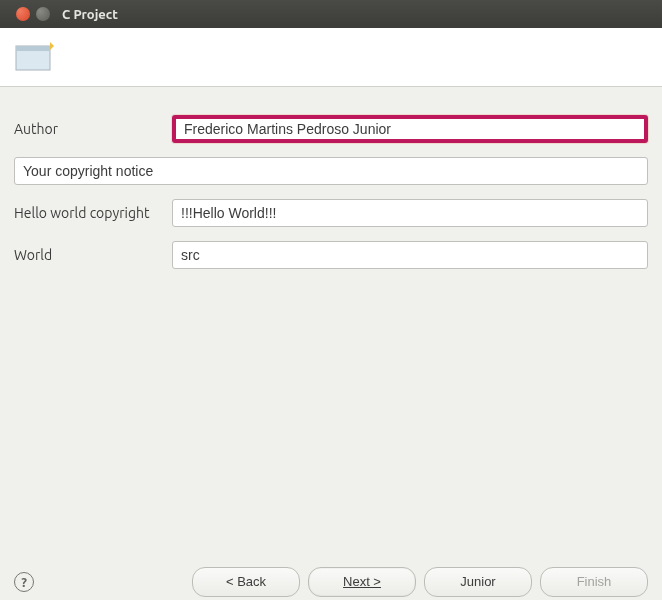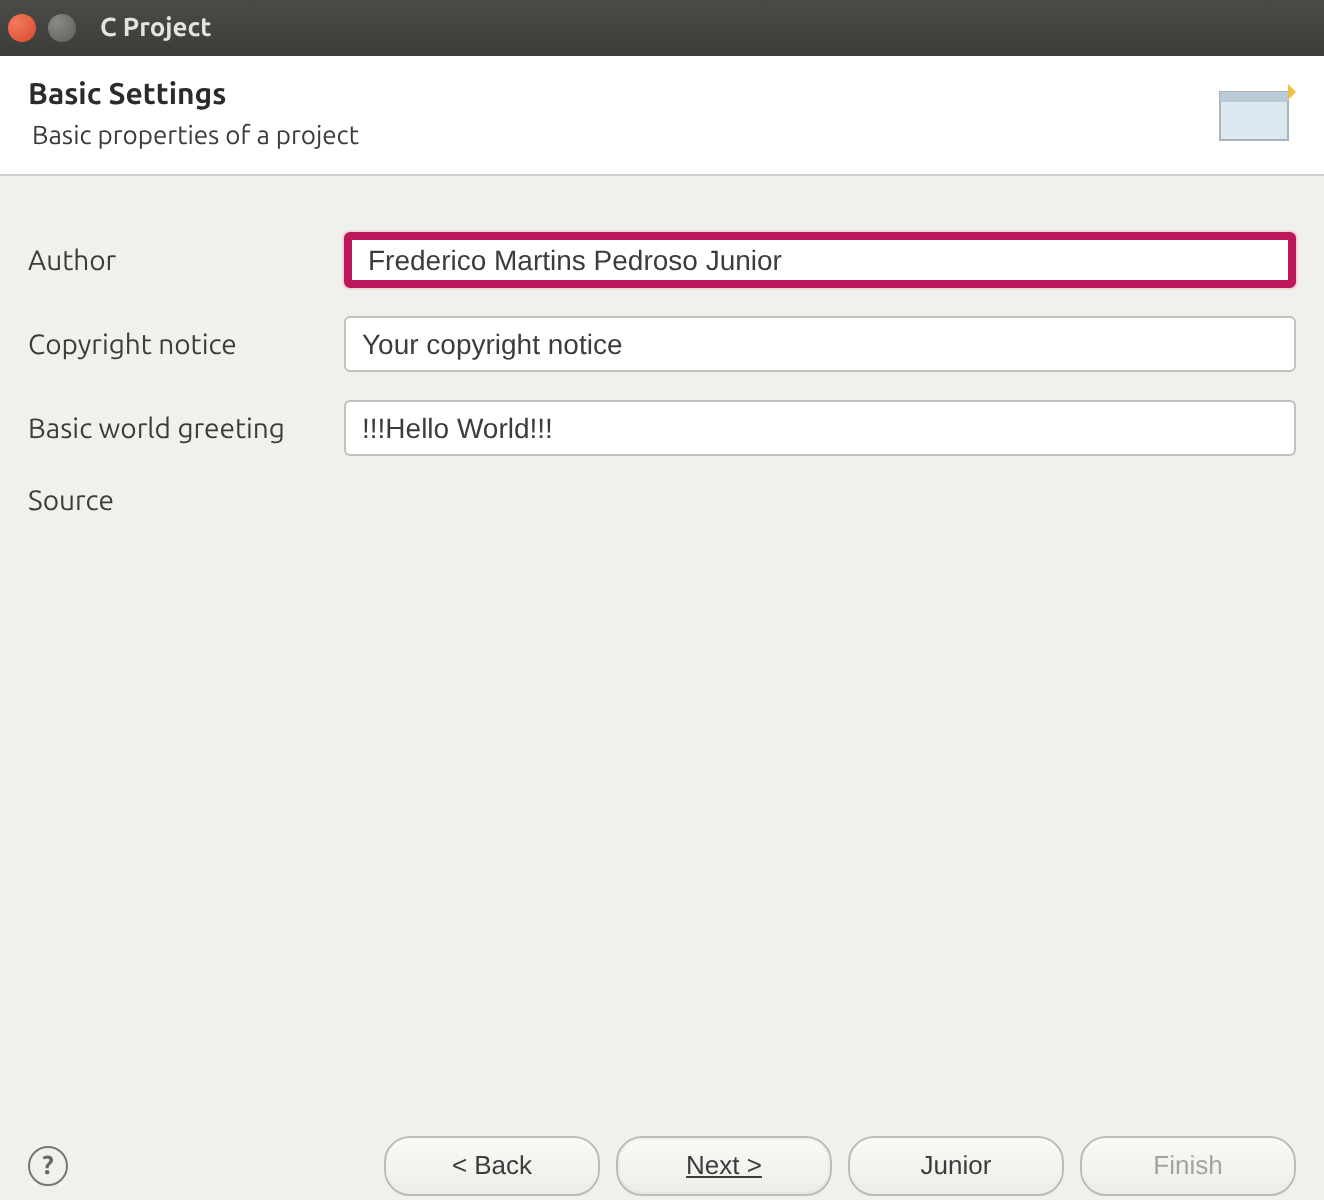"C Project" .titlebar { padding: 0 4px -> 0 16px }
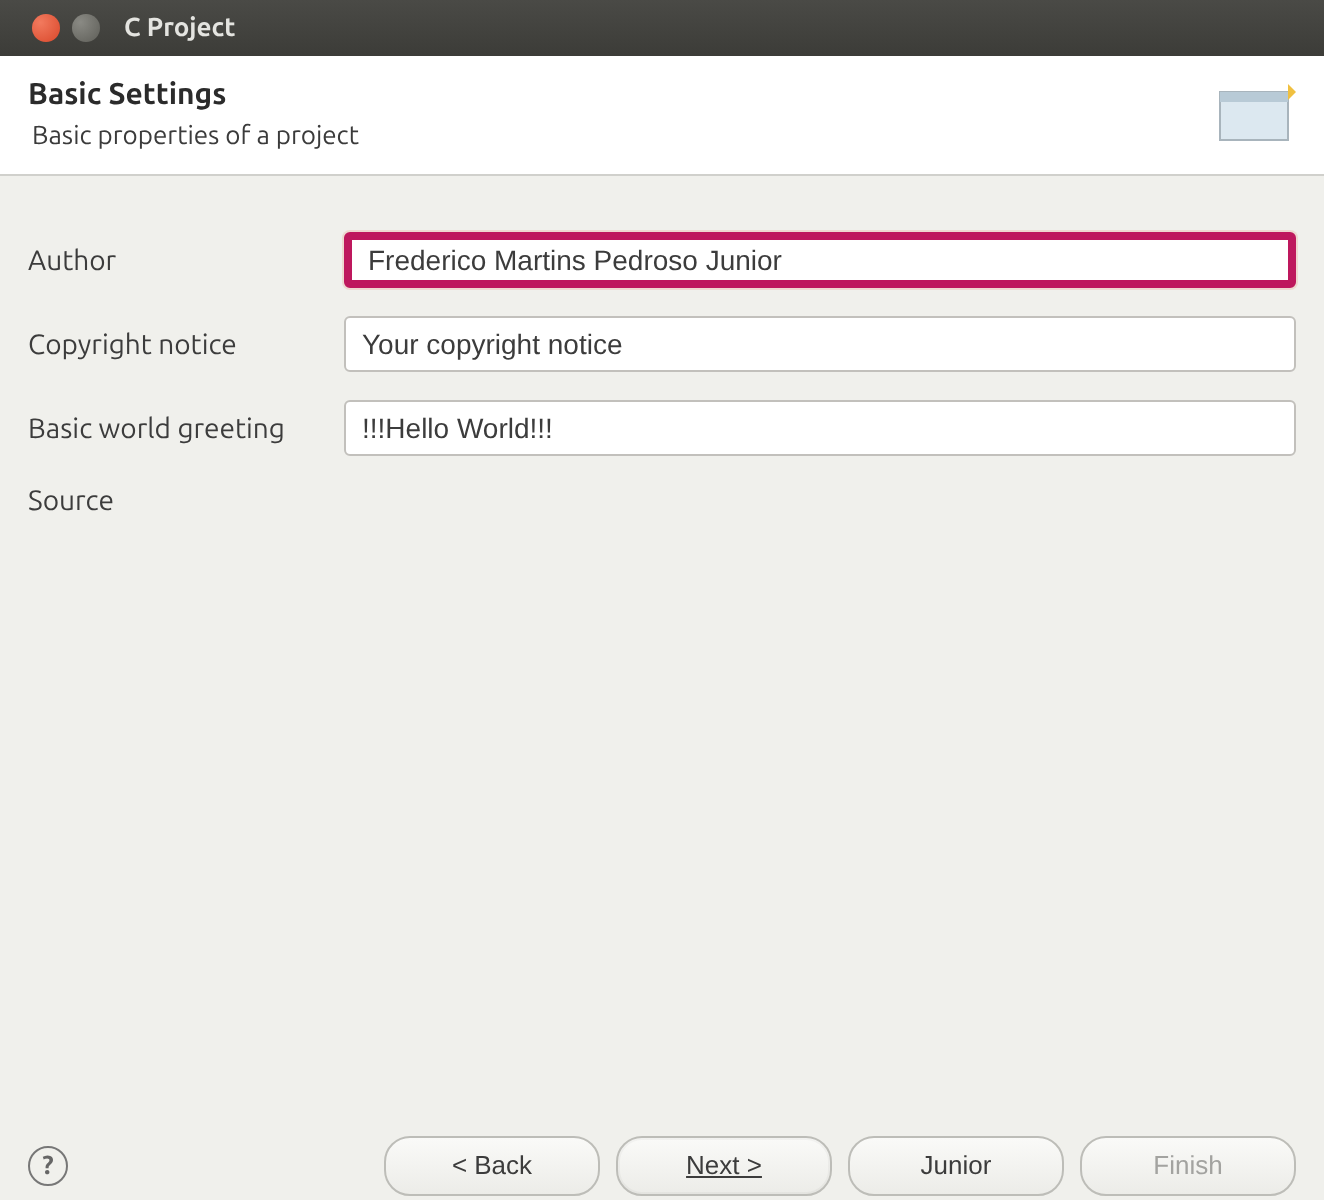"Basic Settings" div.header-text { html: <div> <h1>Basic Settings</h1> <p>Basic properties of a project</p> </div> -> none }
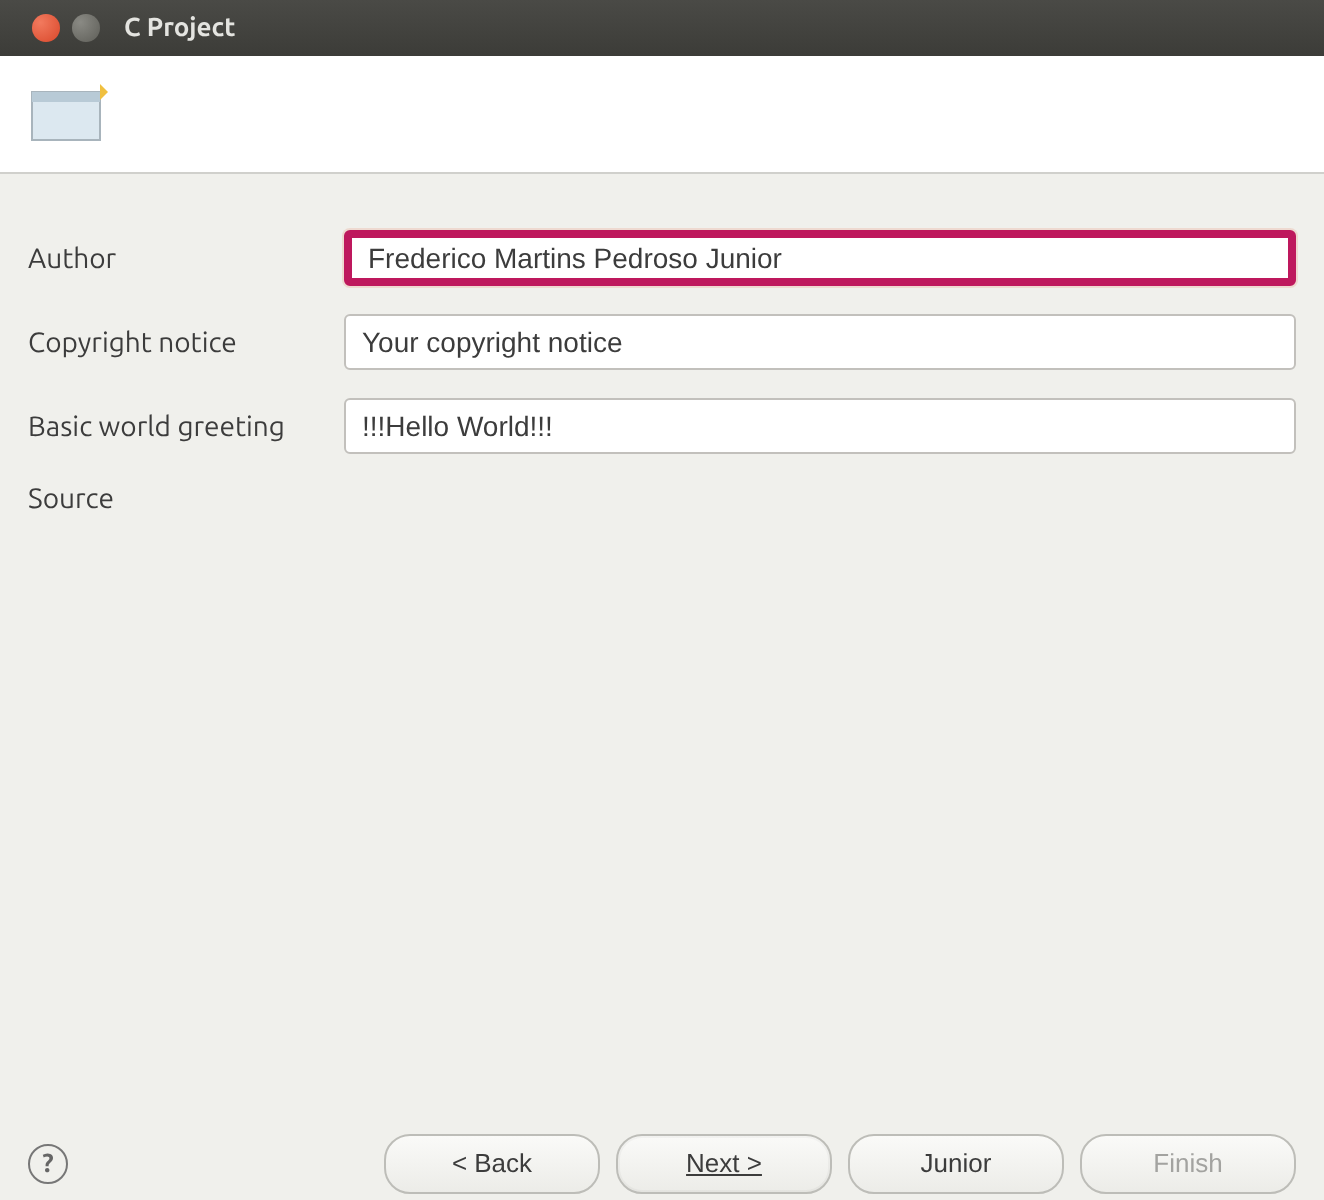"Copyright notice" label.form-label { html: <label>Copyright notice</label> -> none }
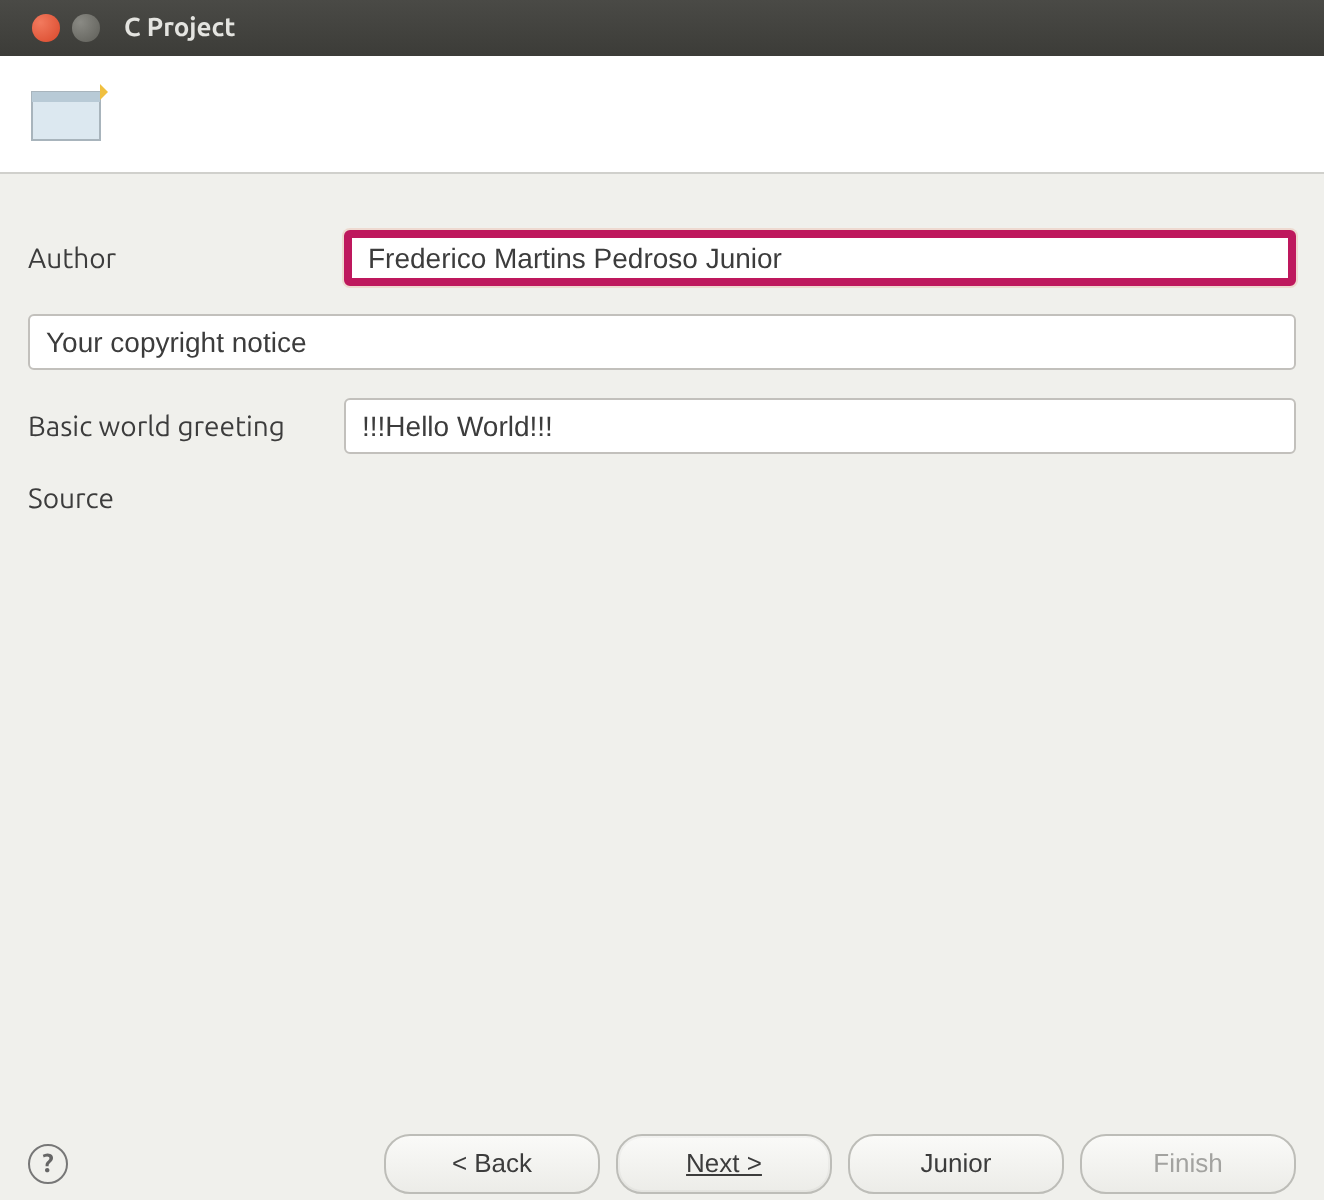"Basic world greeting" label.form-label { text: Basic world greeting -> Hello world copyright }
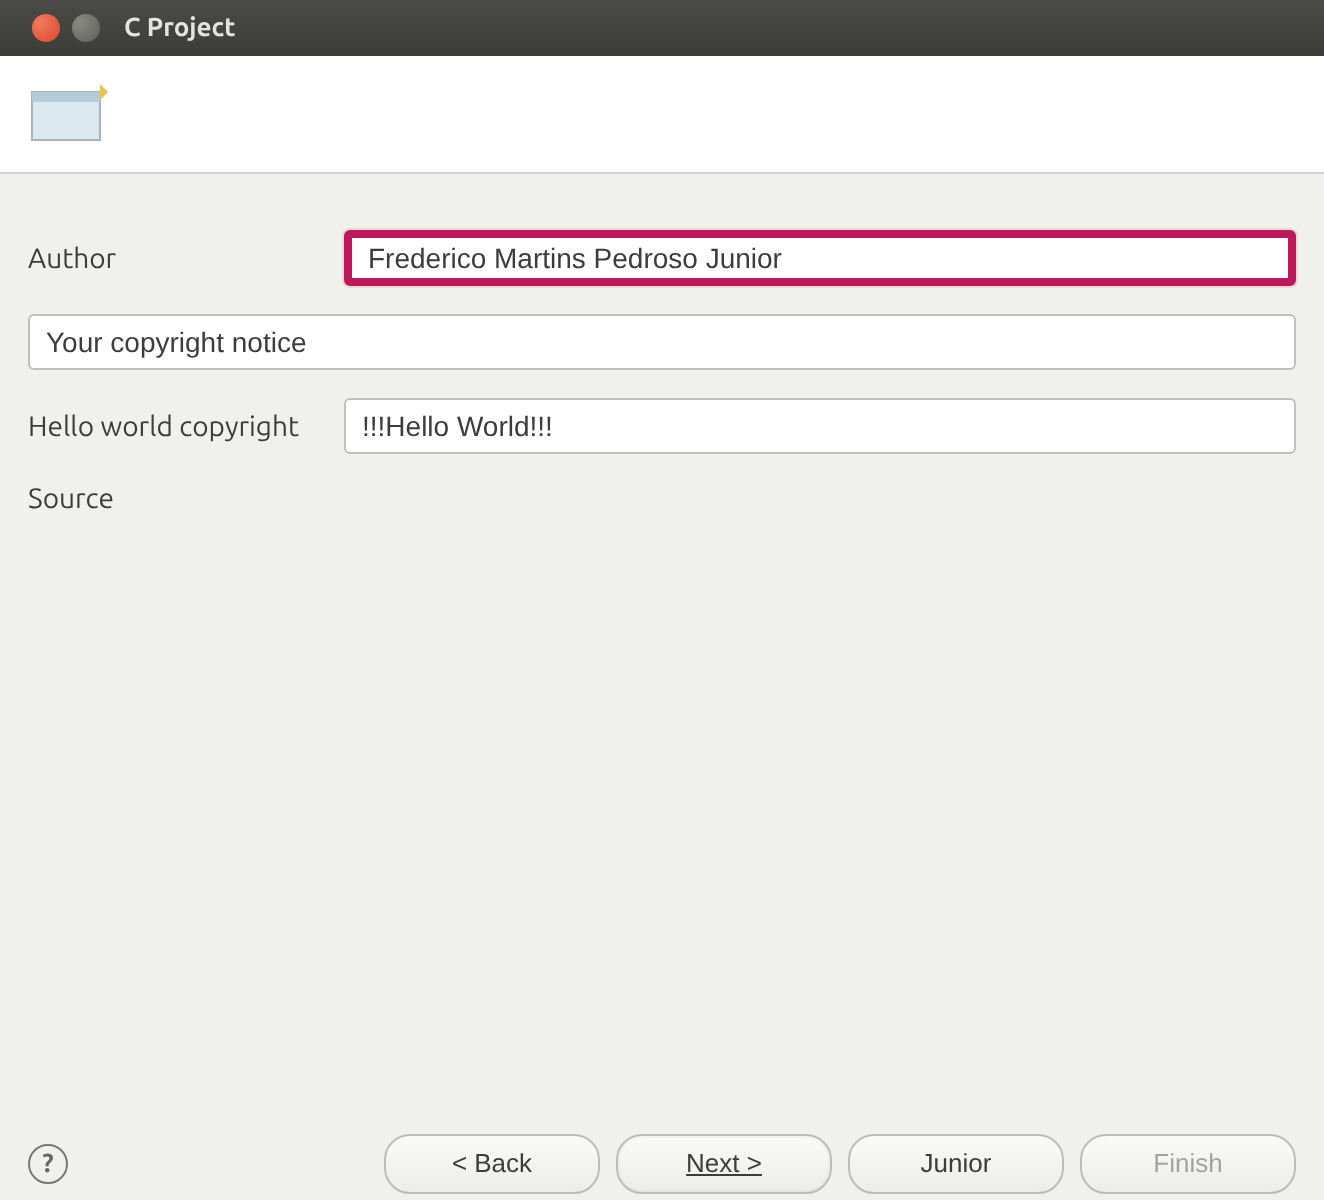"Source" label.form-label { text: Source -> World }
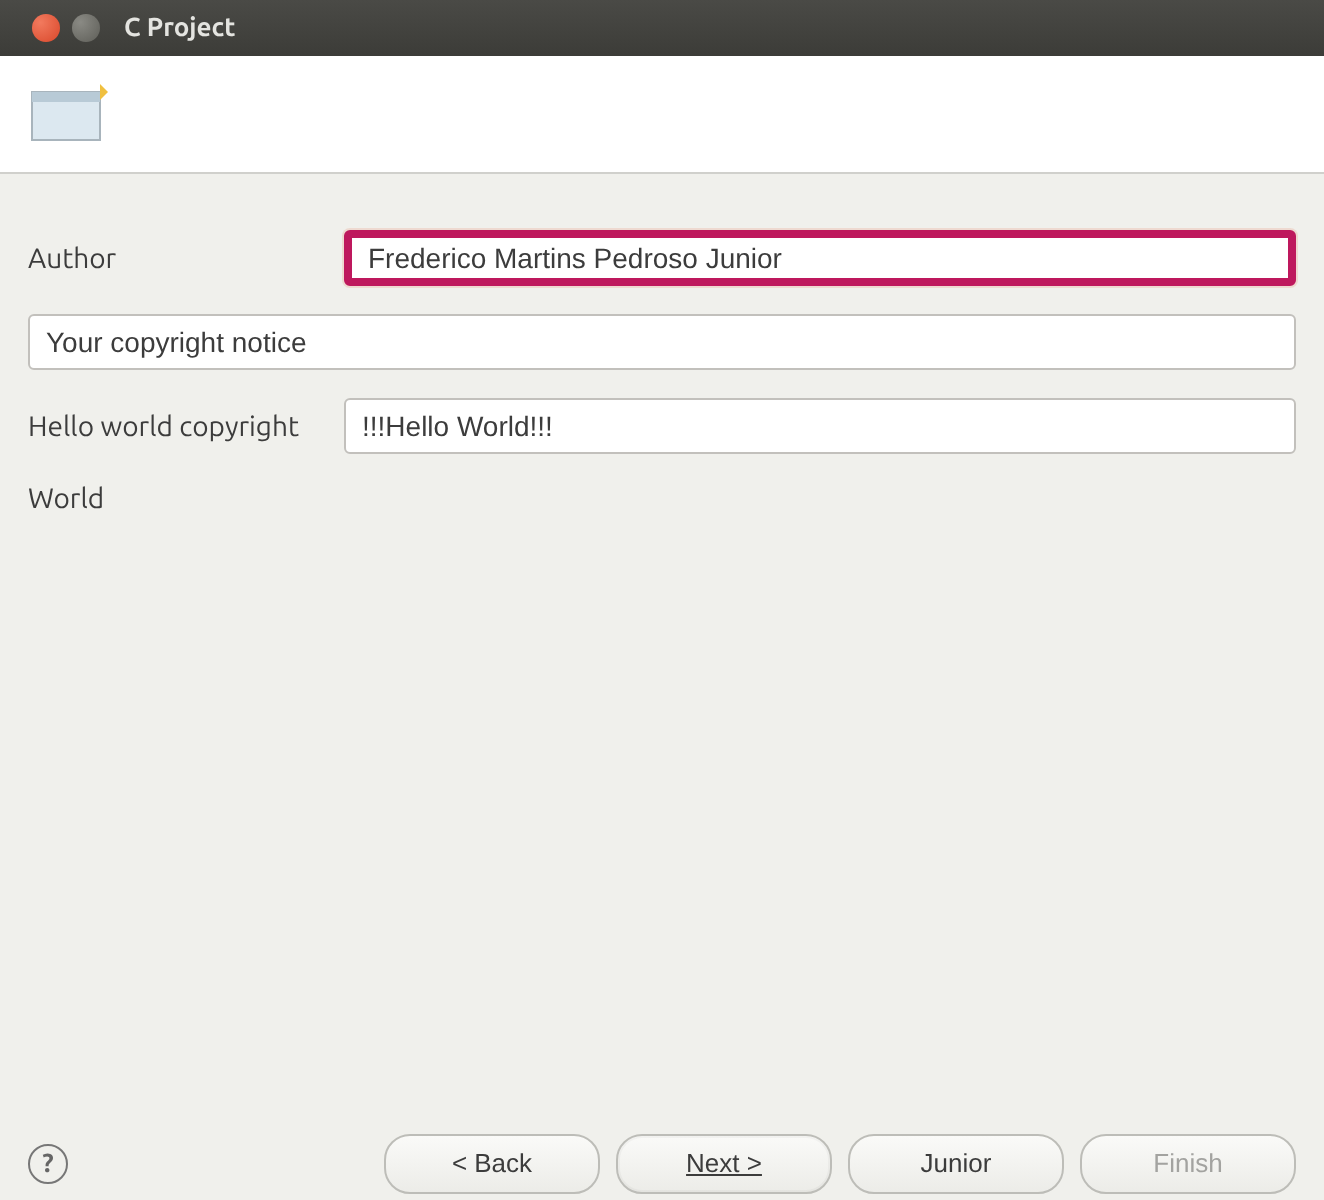"src" input.form-input { html: none -> <input> }
